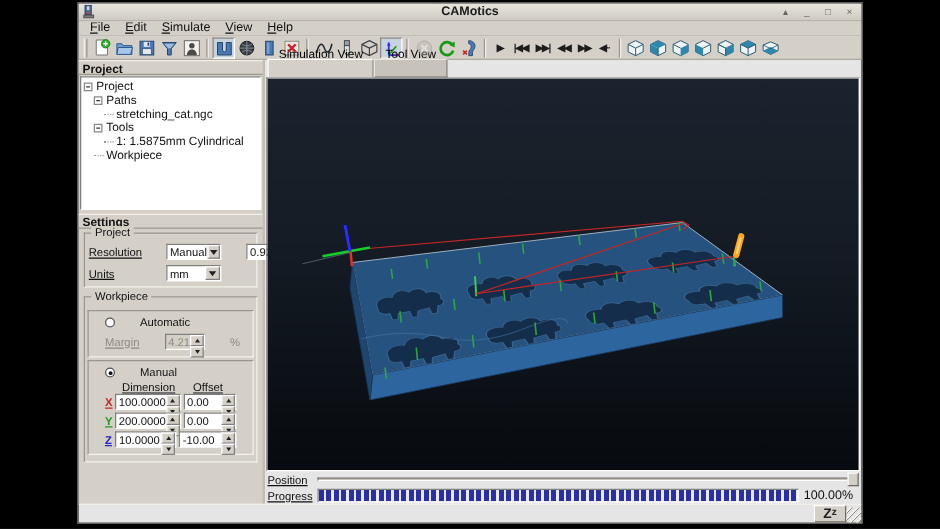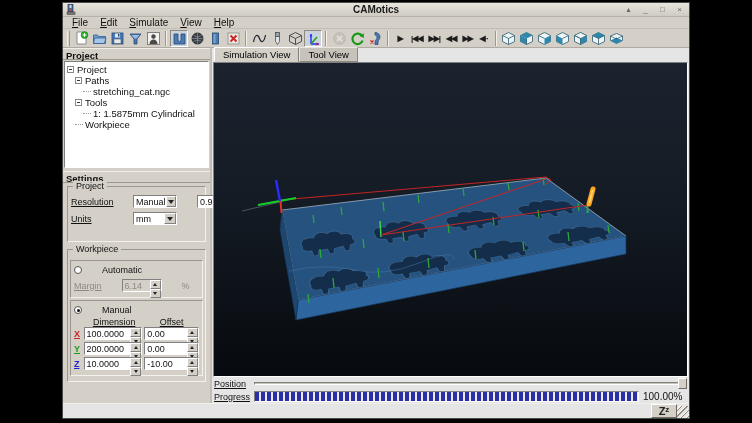"Simulation View" .tab { align-items: flex-start -> flex-end }
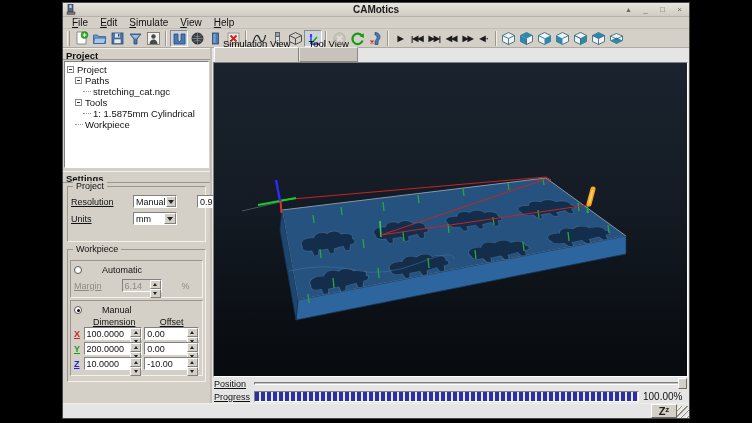"Units" div.srow { margin-bottom: 12px -> 0 }
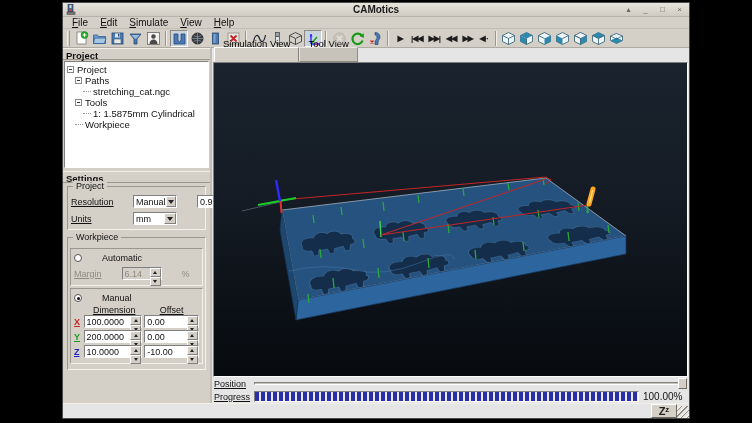"Automatic" .subframe { padding: 4px 3px -> 4px 13px }
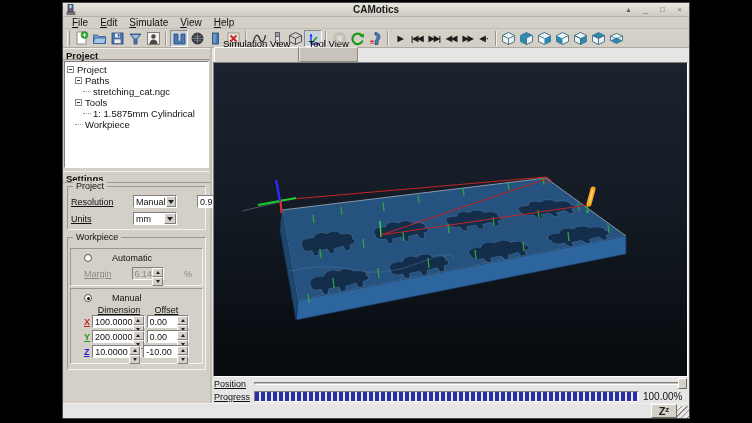"6.14" span { text: 6.14 -> 4.21 }
